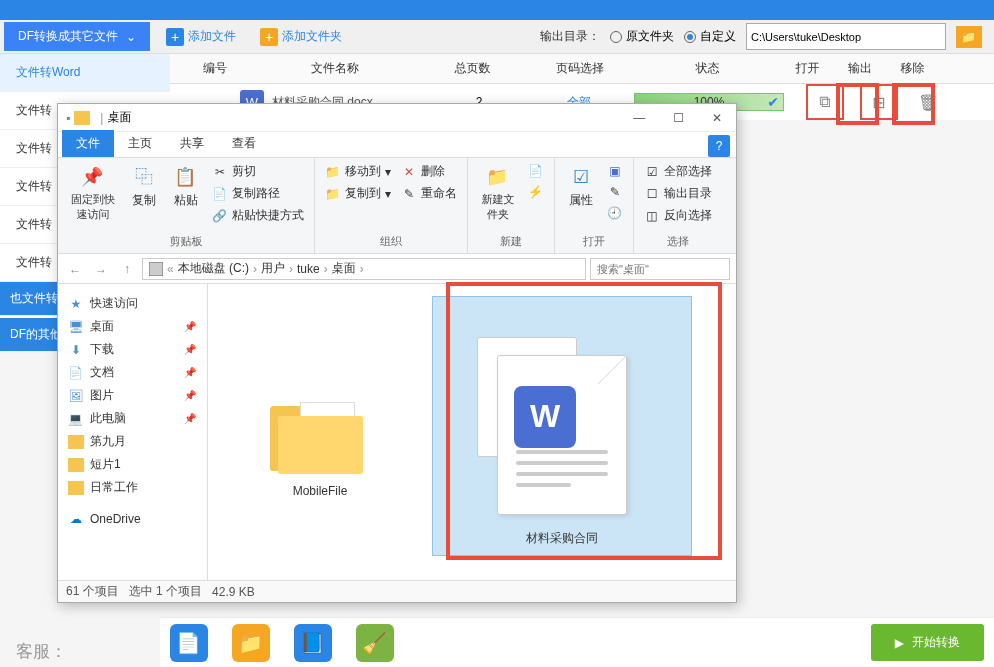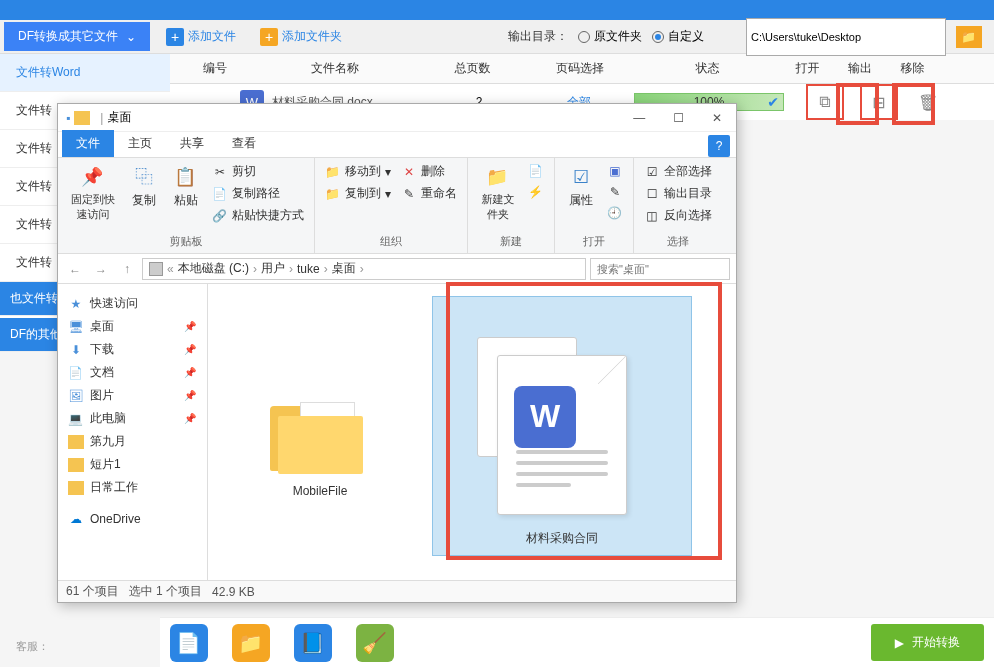"C:\Users\tuke\Desktop" .path-input { height: 38px -> 27px; margin-left: 32px -> none }
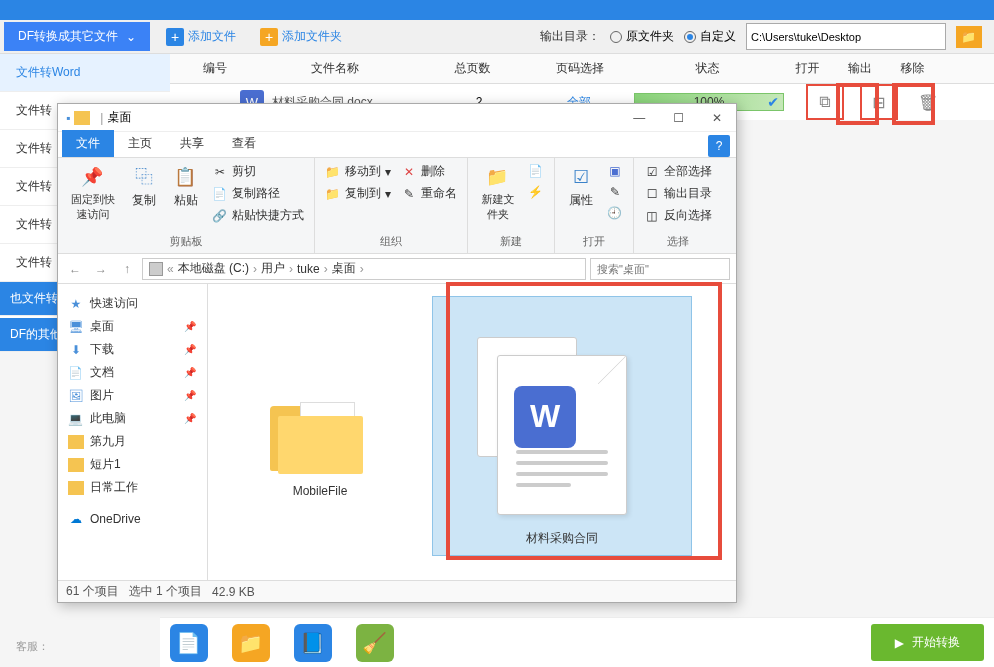"客服：" .footer-text { bottom: 13px -> 4px; font-size: 11px -> 17px }
